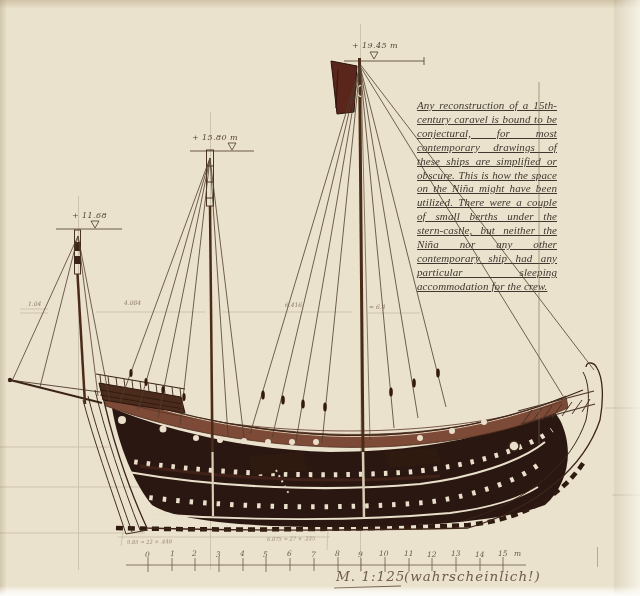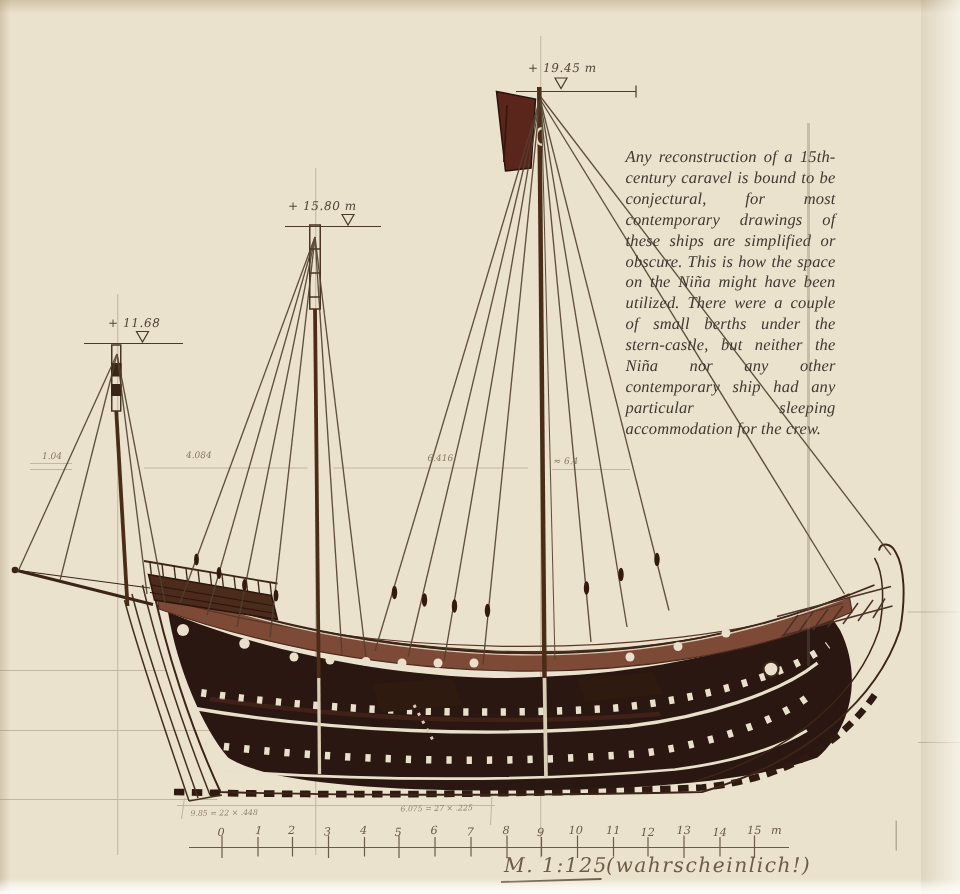"Any reconstruction of a 15th-century" .caption { text-decoration: none -> underline }
